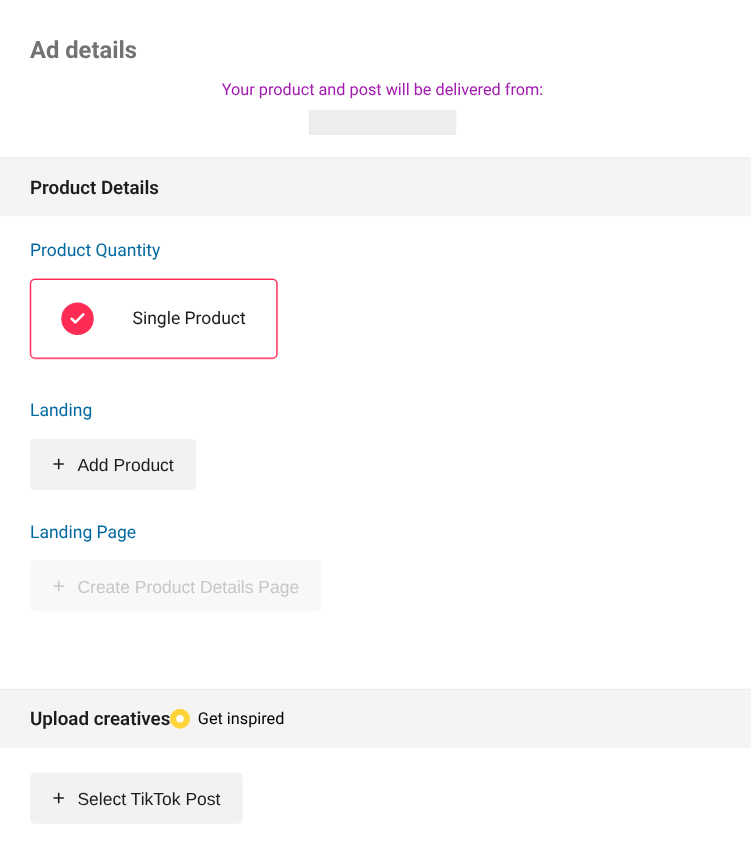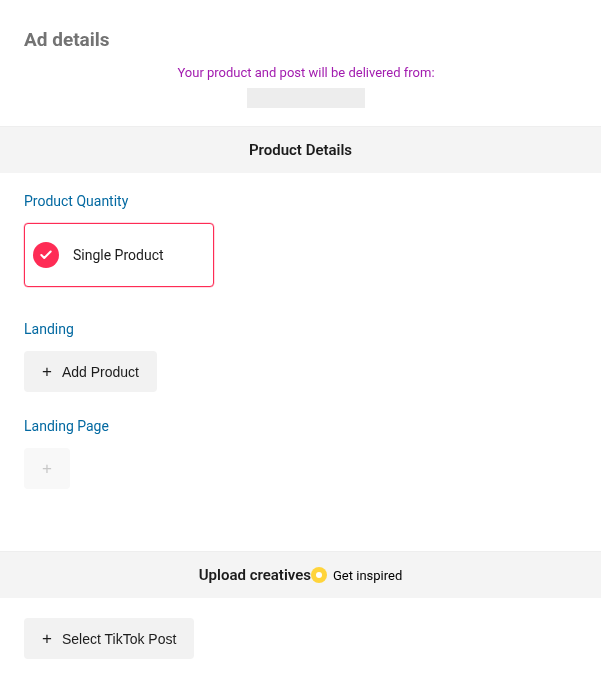"Product Details" .section-header { justify-content: center -> flex-start }
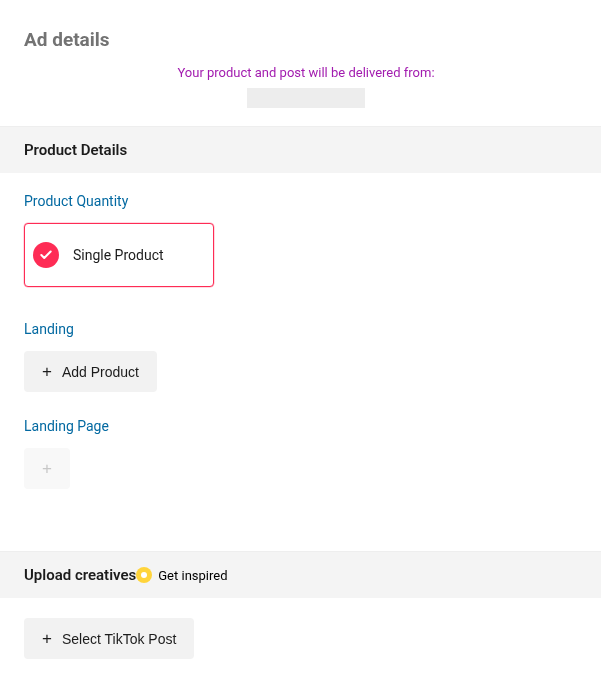"Single Product" .option-card { gap: 14px -> 31px; padding: 18px 8px -> 18px 24px }
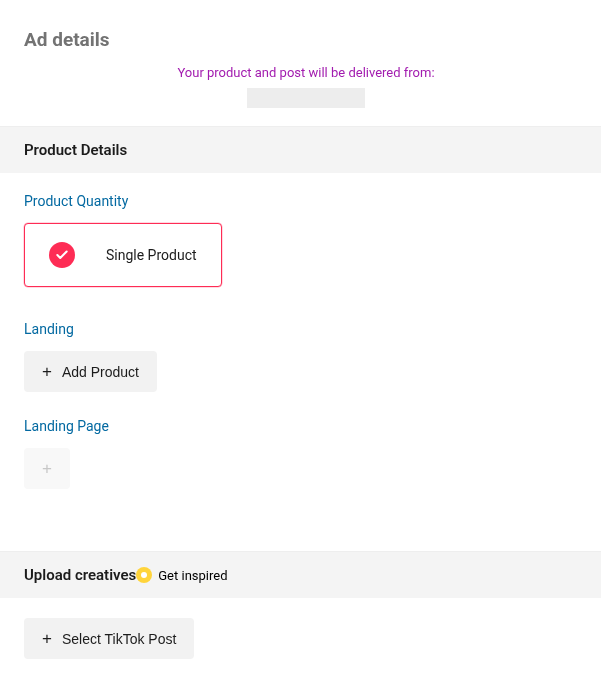"Create Product Details Page" span { html: none -> <span>Create Product Details Page</span> }
